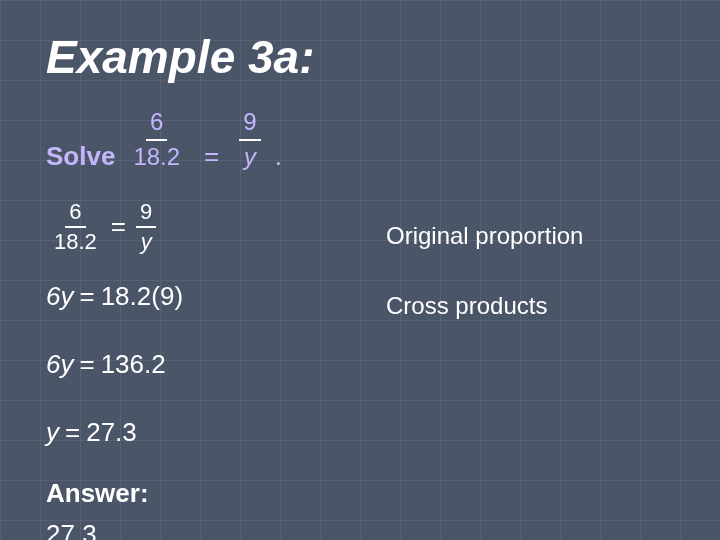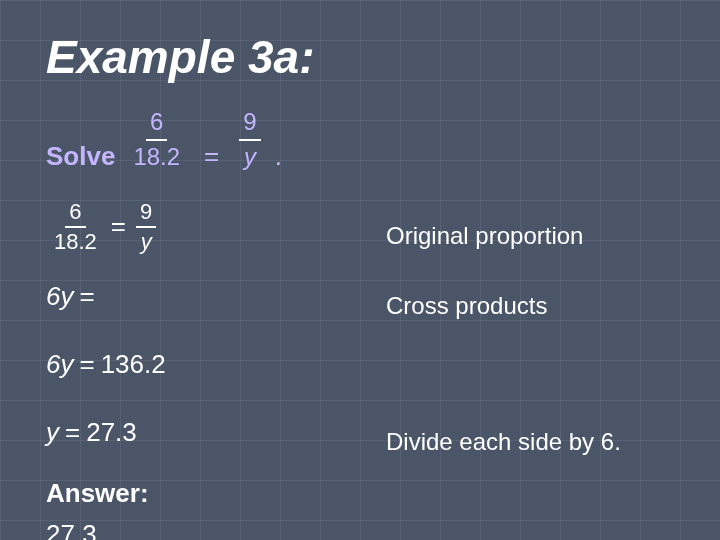"18.2(9)" span { html: none -> <span>18.2(9)</span> }
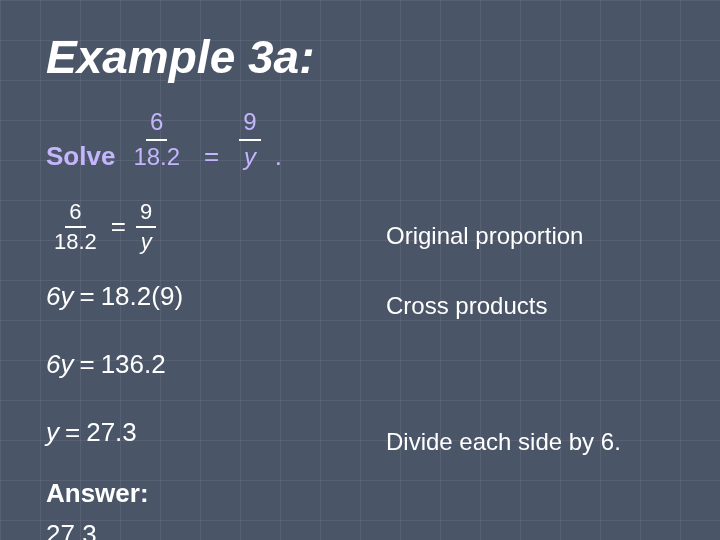"Divide each side by 6." div.step-desc { html: <div>Divide each side by 6.</div> -> none }
